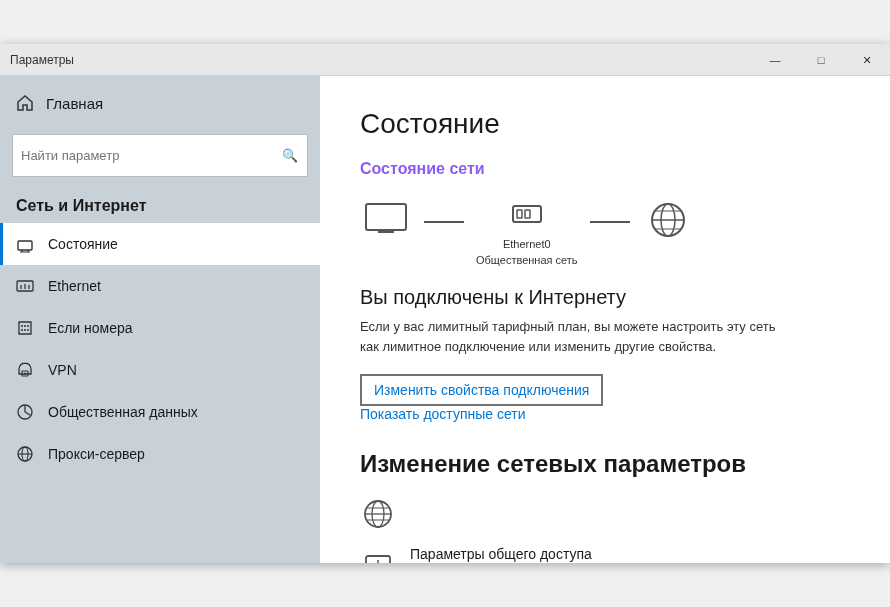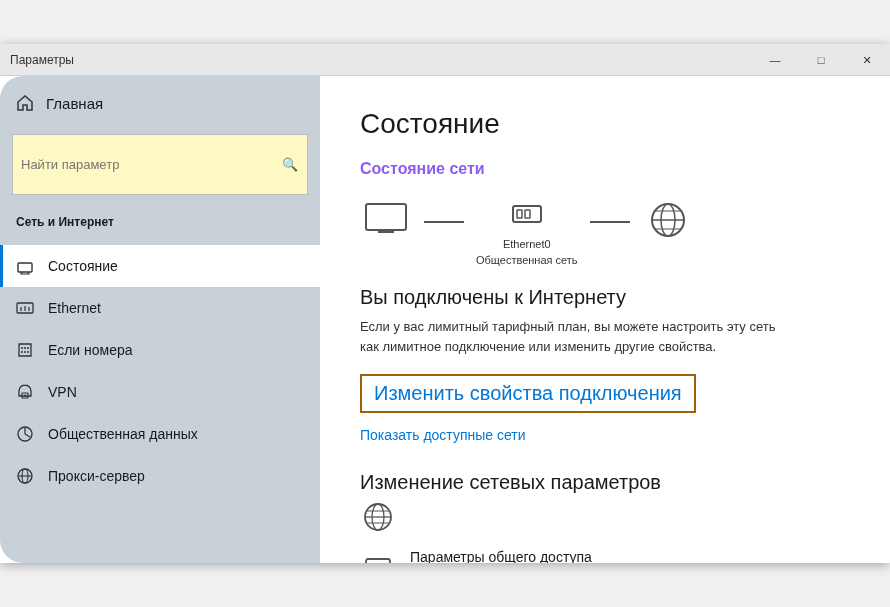"Главная" .content { border-radius: 23px -> none }
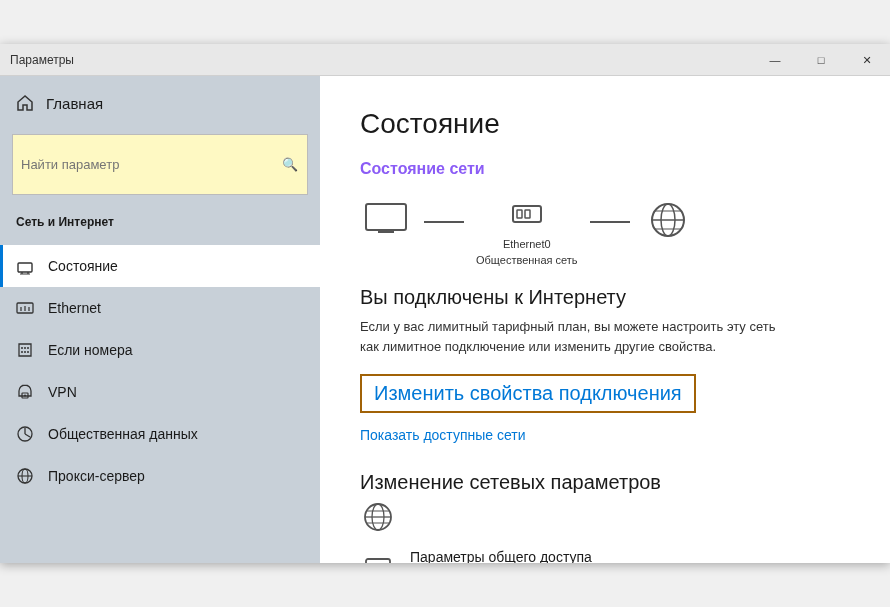"Найти параметр" .sidebar-search { background: #fef9c3 -> #ffffff; padding: 22px 8px -> 13px 8px }
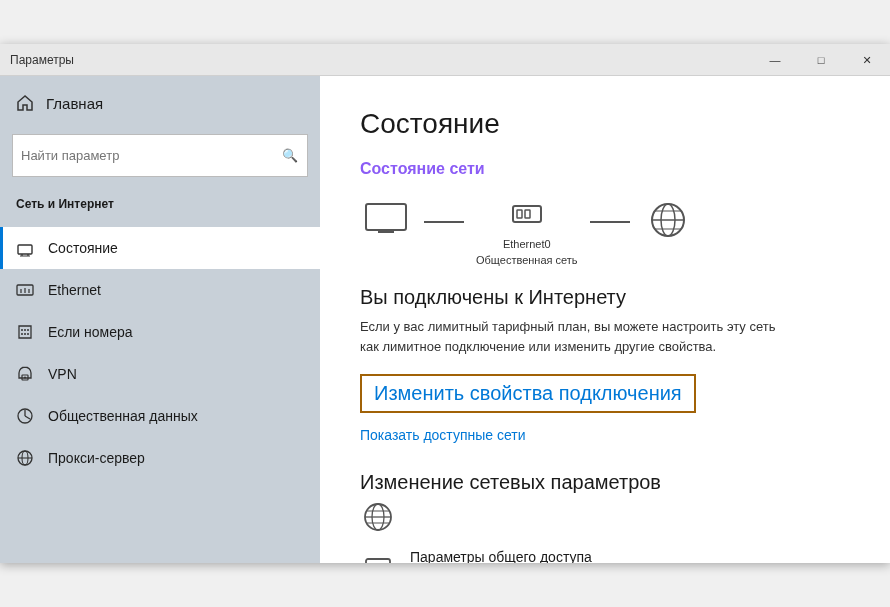"Сеть и Интернет" .sidebar-section-title { font-size: 12px -> 16px; padding: 8px 16px 16px 16px -> 8px 16px 8px 16px }
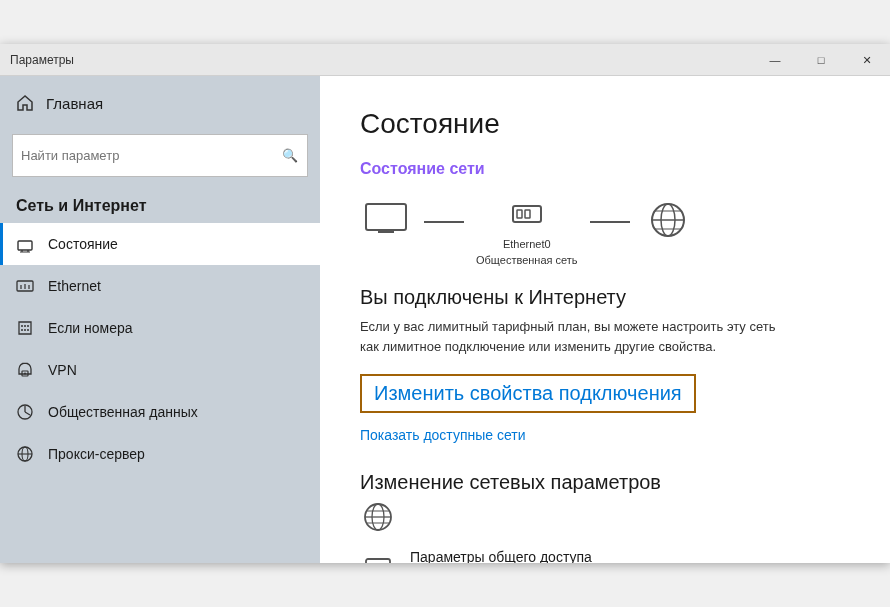"Изменить свойства подключения" .change-btn { border: 2px solid #a16207 -> 2px solid #737373; font-size: 20px -> 14px; margin-bottom: 14px -> none }
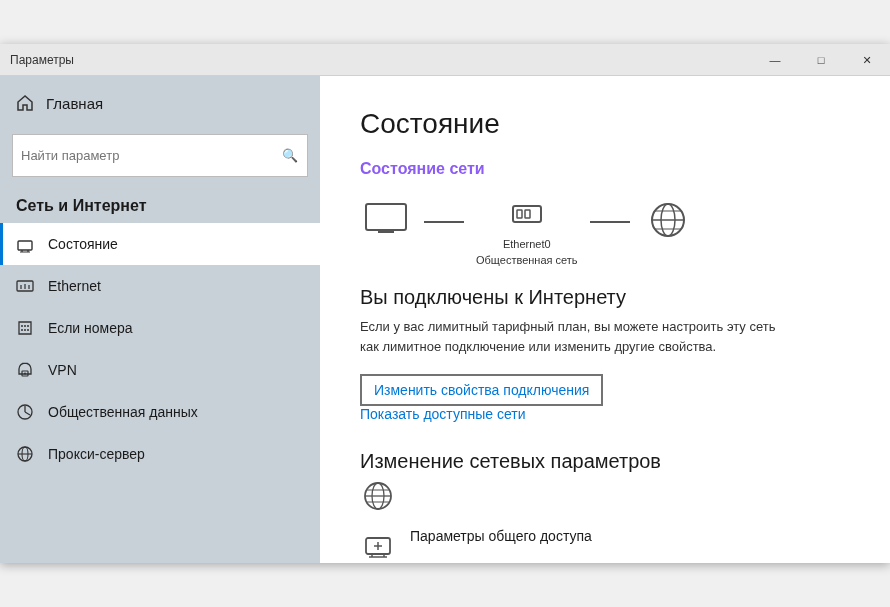"Изменение сетевых параметров" .change-section-title { font-size: 20px -> 24px; font-weight: 400 -> 700; margin-bottom: 5px -> 18px }
